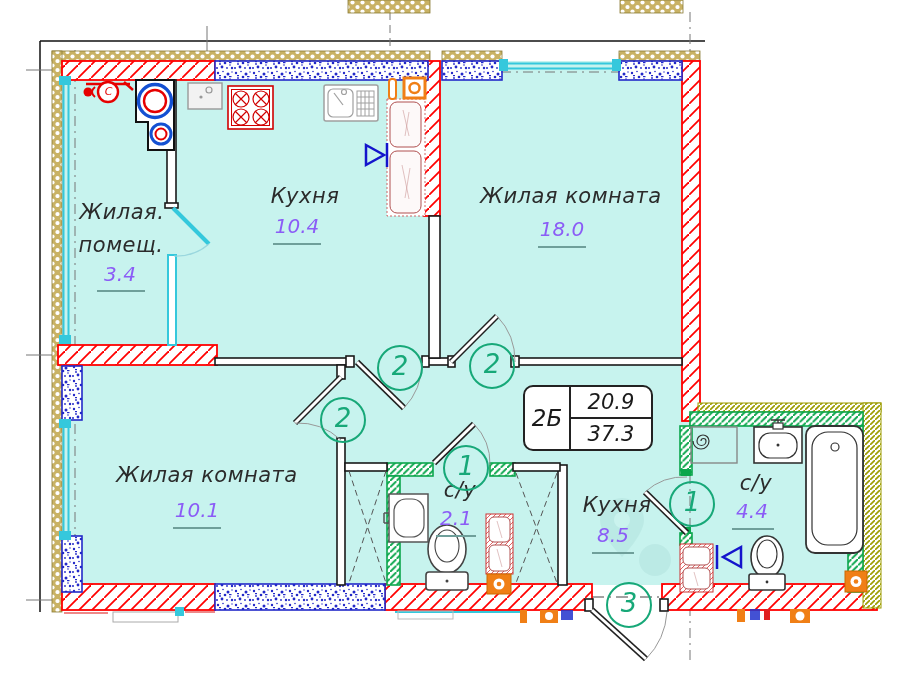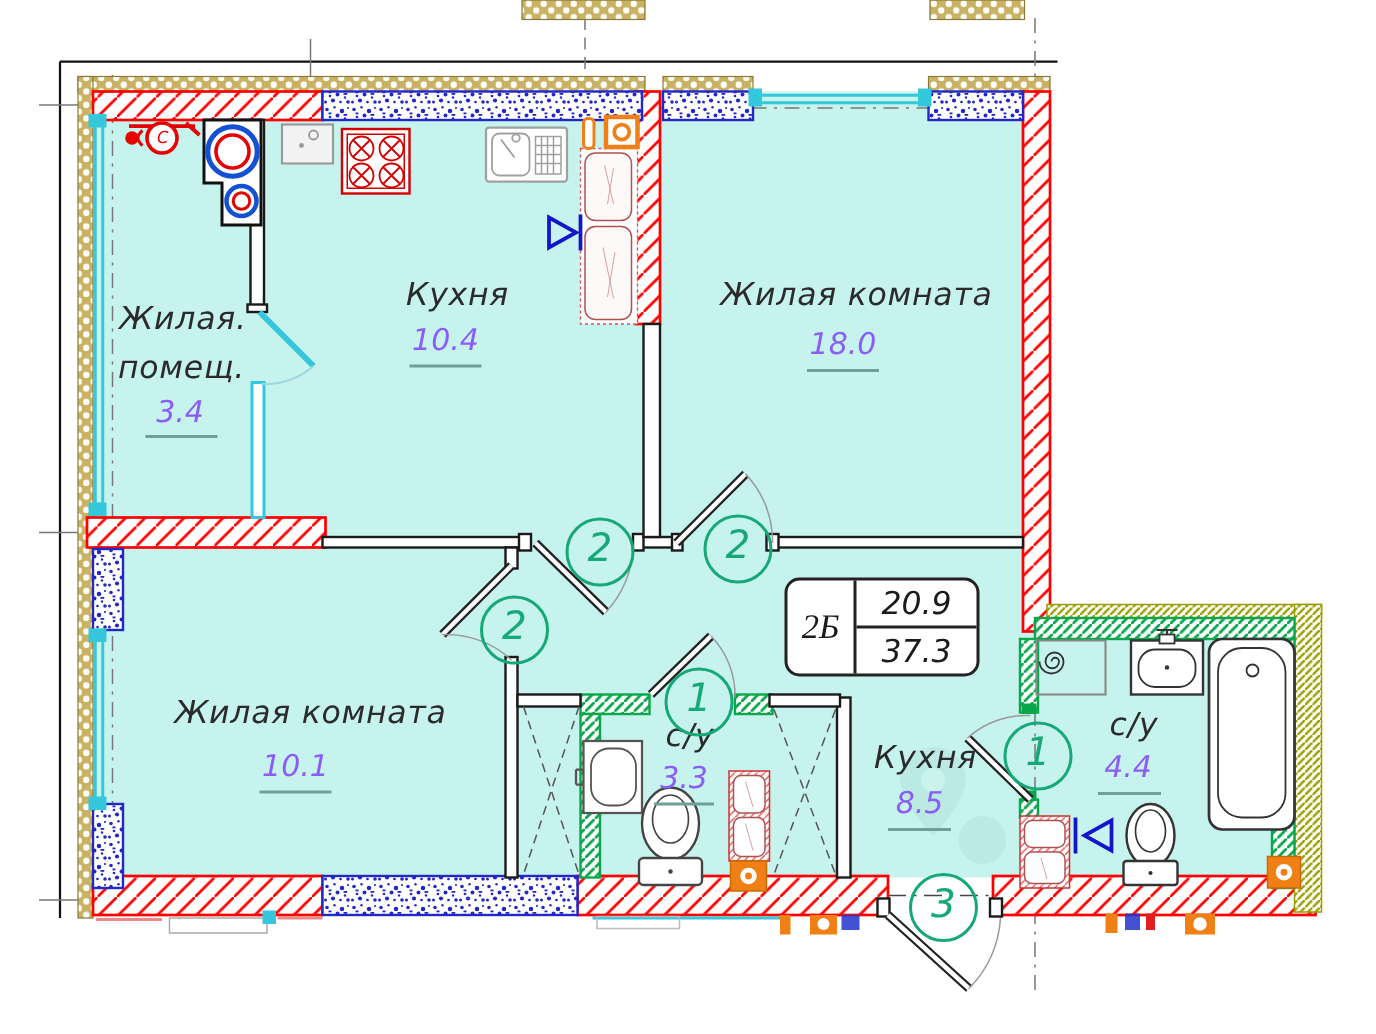"2Б" .card .c-left { font-family: Liberation Serif, serif -> none }
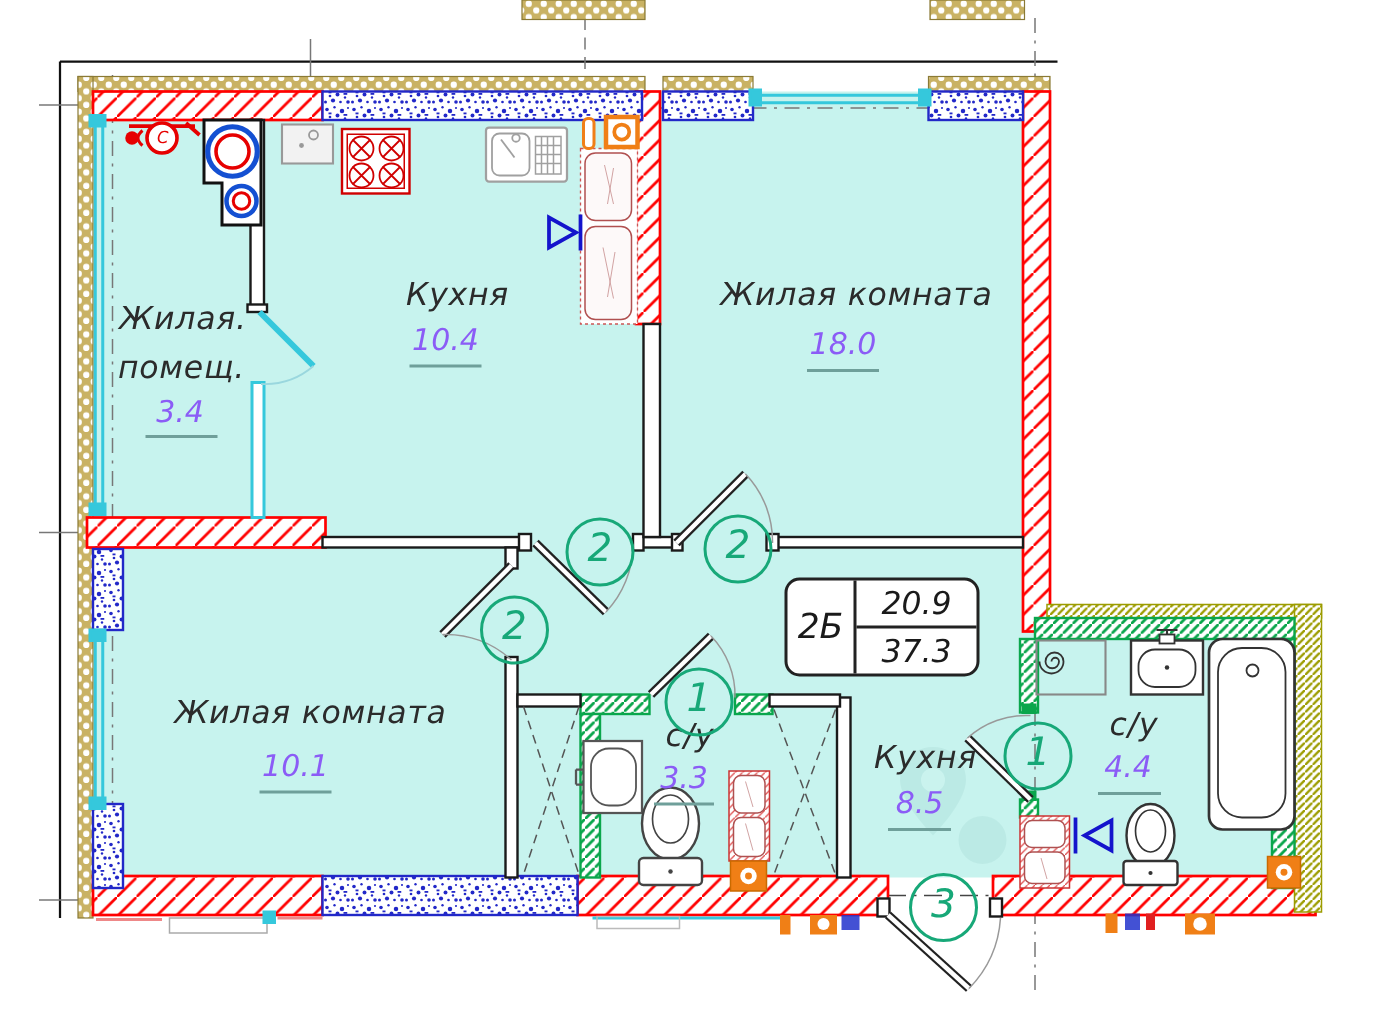"3.3" div.num { text: 3.3 -> 2.1 }
